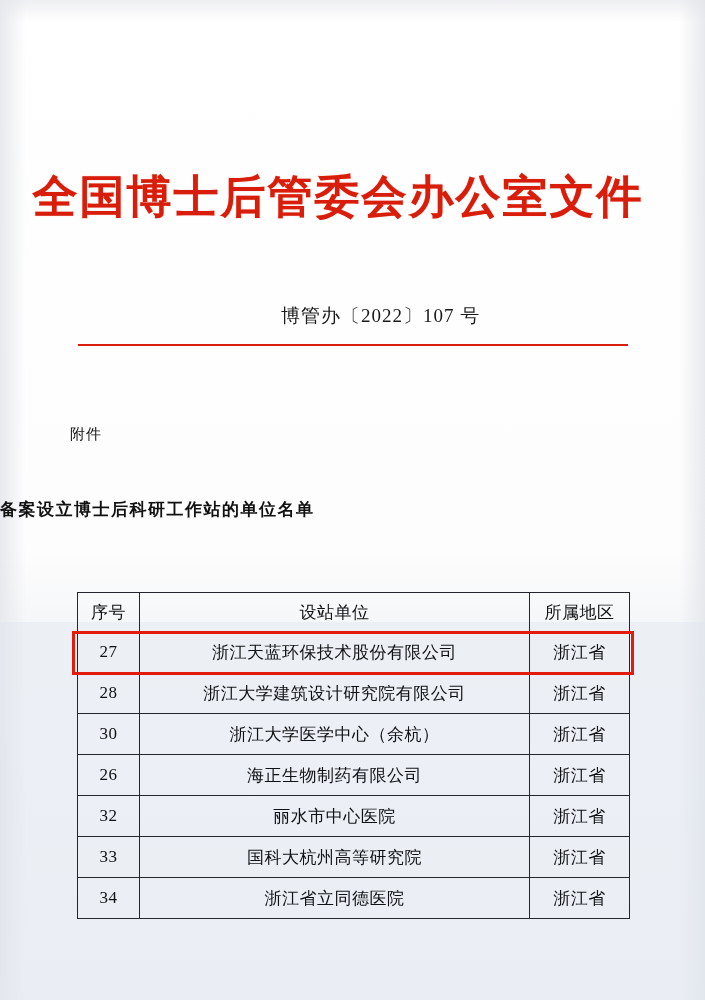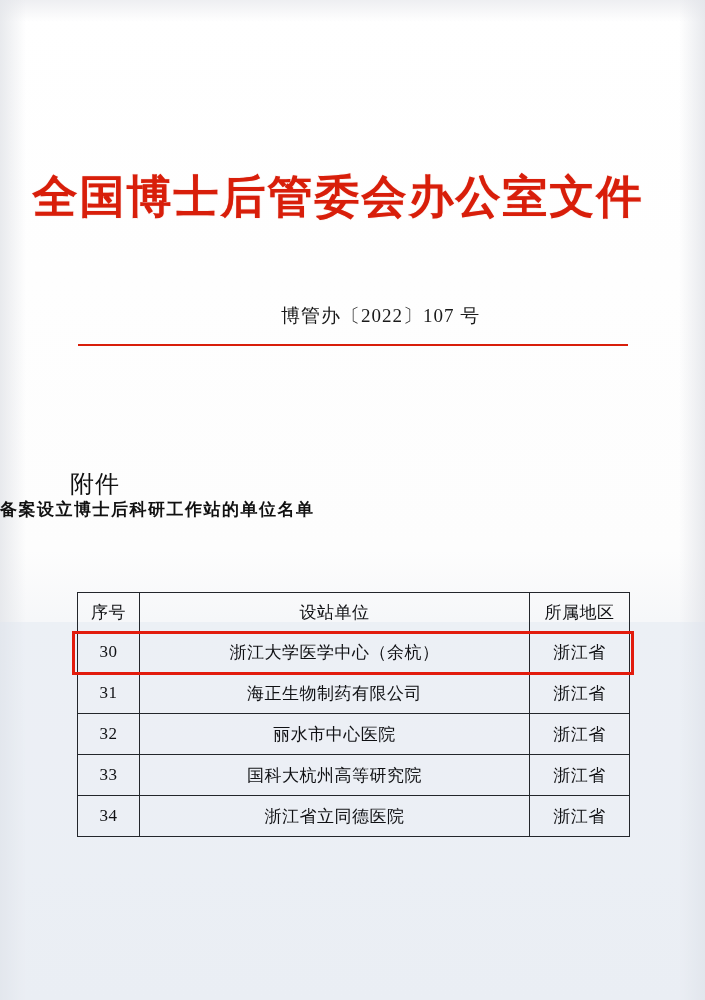"附件" .attachment-label { font-size: 24px -> 15px; margin-top: 43px -> none }
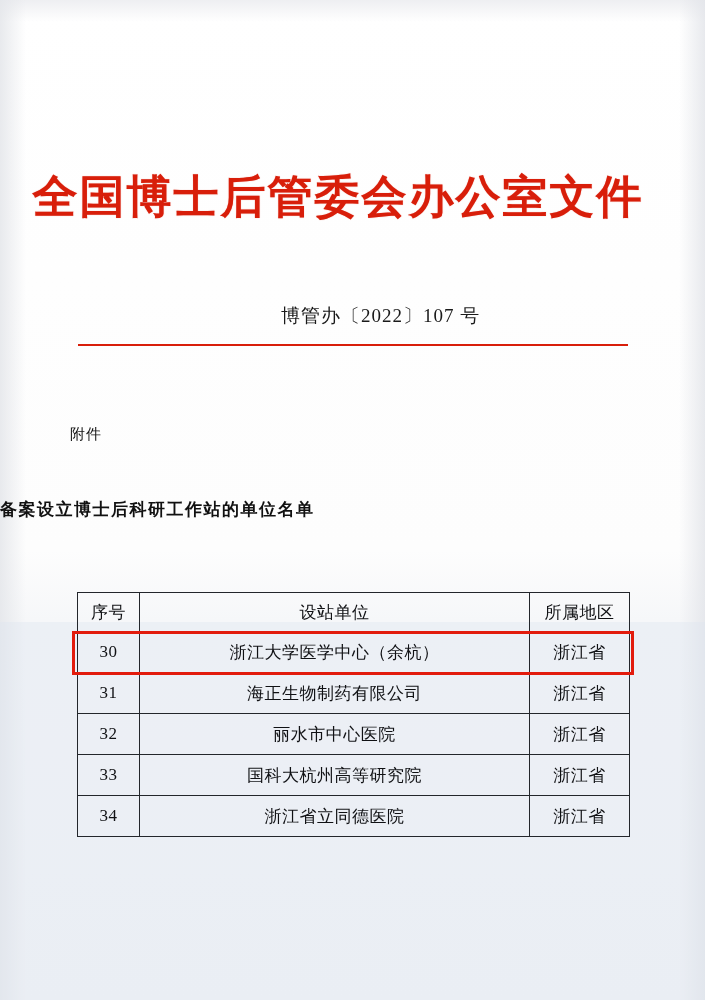"27" tr.highlight { html: none -> <tr> <td>27</td> <td>浙江天蓝环保技术股份有限公司</td> <td>浙江省</td> </tr> }
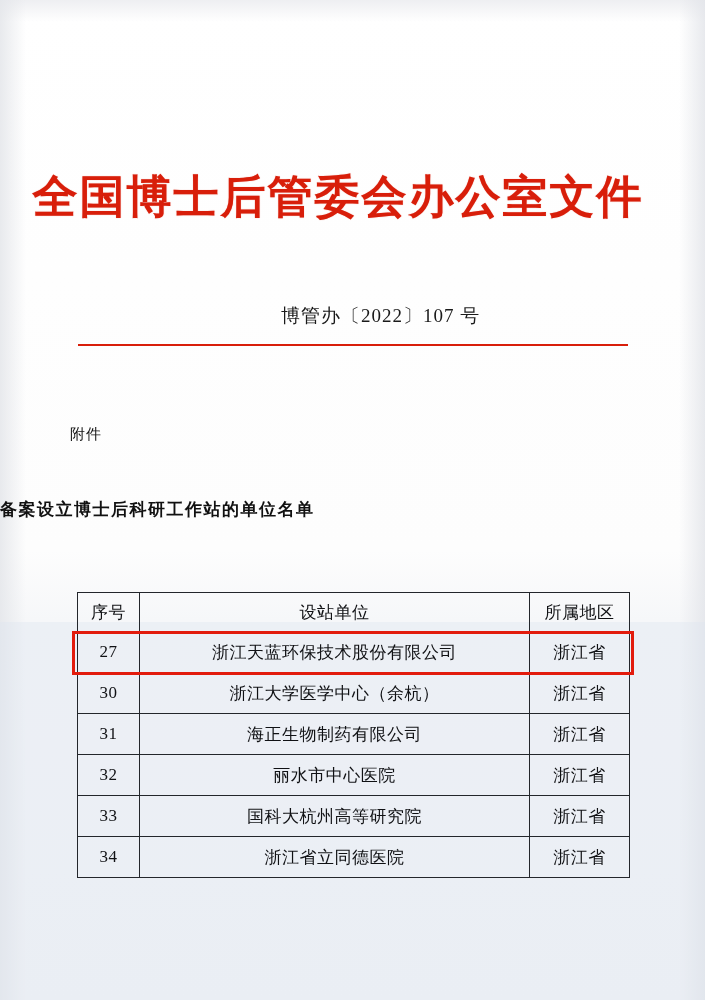"28" tr { html: none -> <tr> <td>28</td> <td>浙江大学建筑设计研究院有限公司</td> <td>浙江省</td> </tr> }
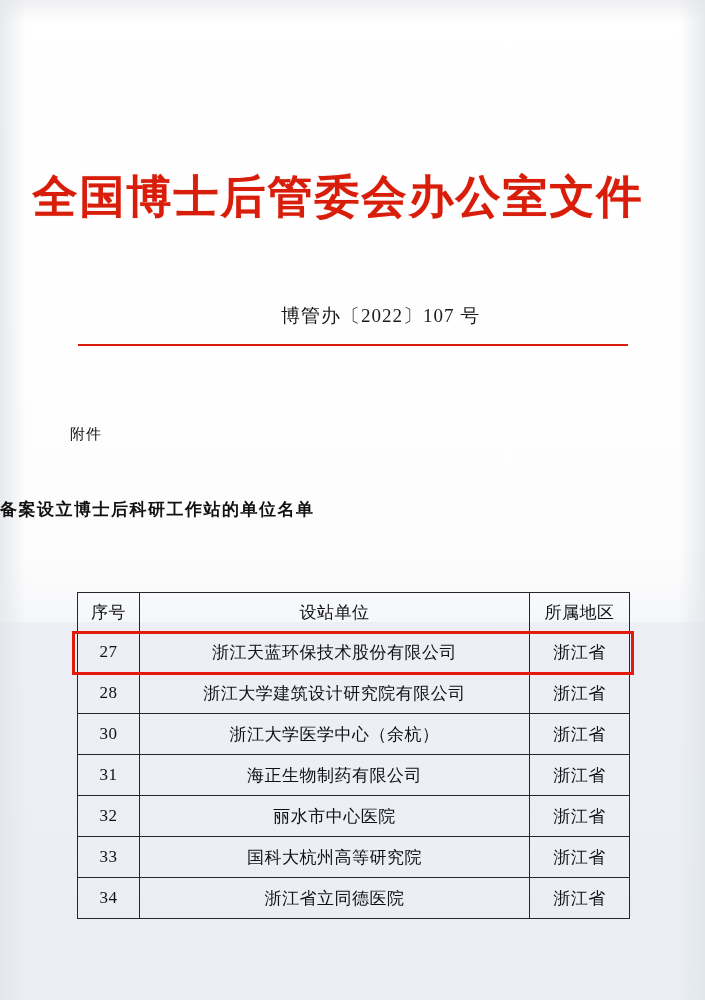"31" td { text: 31 -> 26 }
